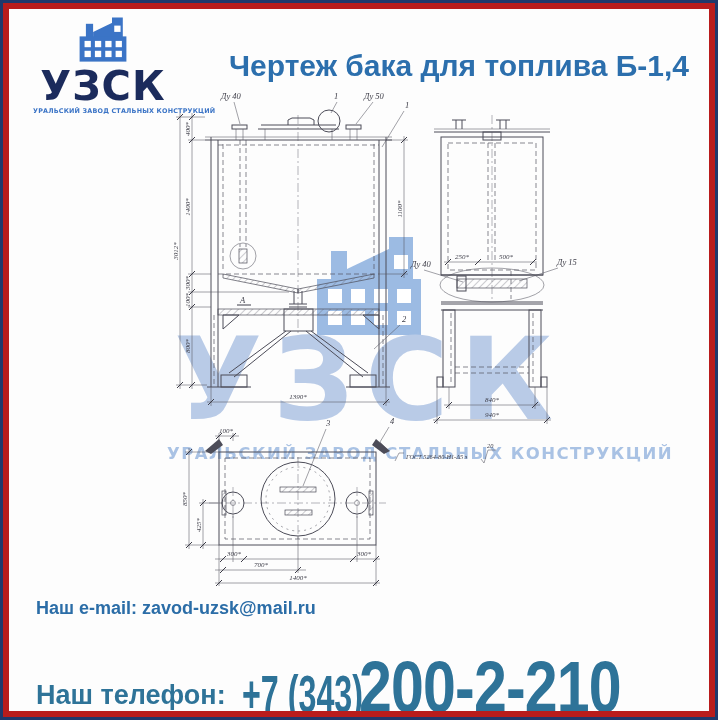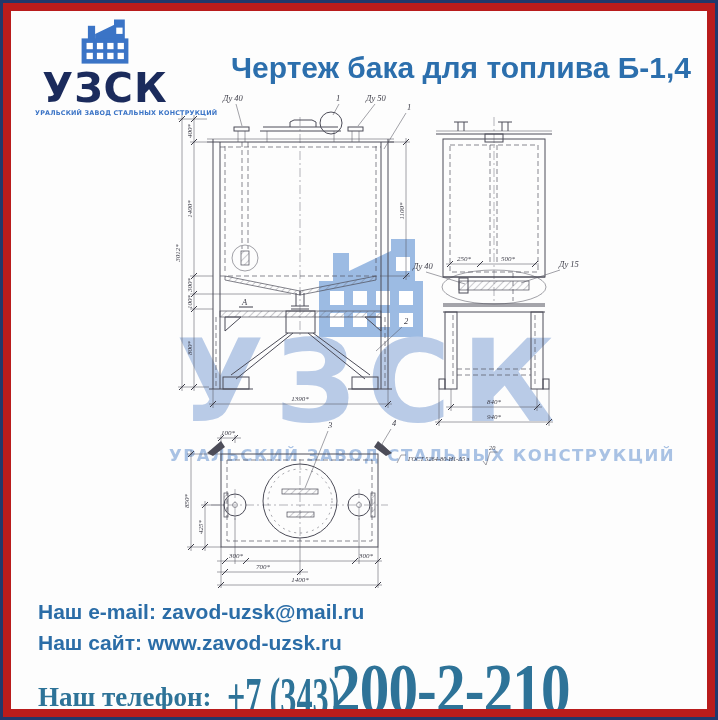"УЗСК" .inner { border: 8px solid #b91c1c -> 6px solid #b91c1c }
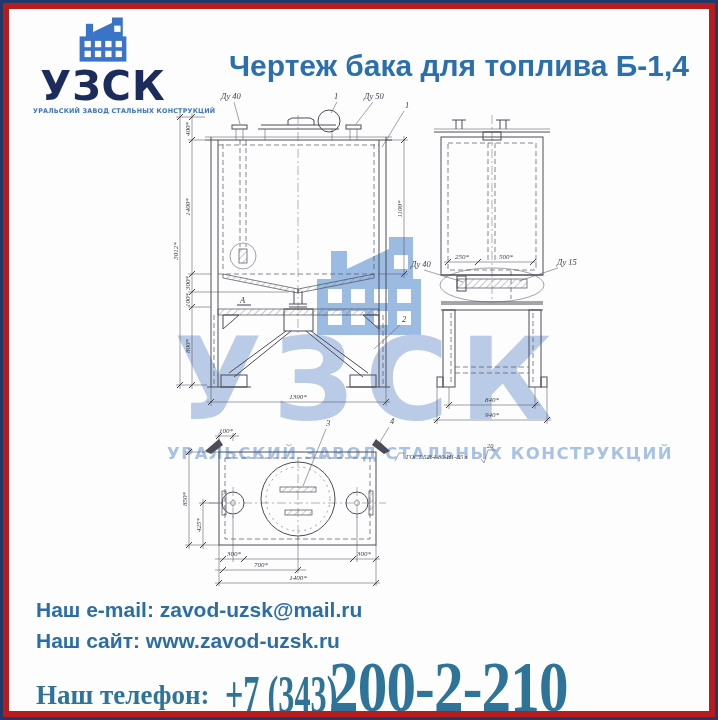"Наш e-mail: zavod-uzsk@mail.ru" .f-line { font-size: 21px -> 18px }
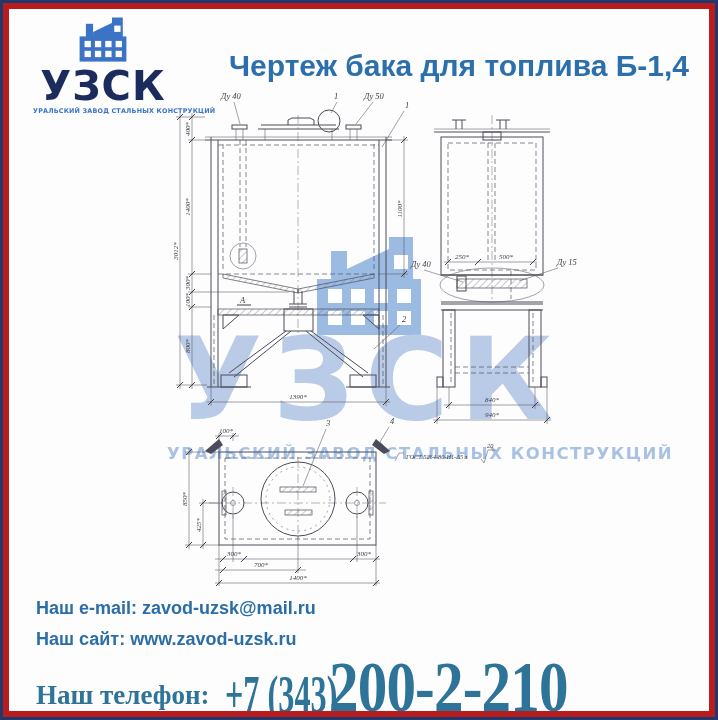"Наш сайт: www.zavod-uzsk.ru" div.f-line { html: <div> <span>Наш сайт:</span> <span>www.zavod-uzsk.ru</span> </div> -> none }
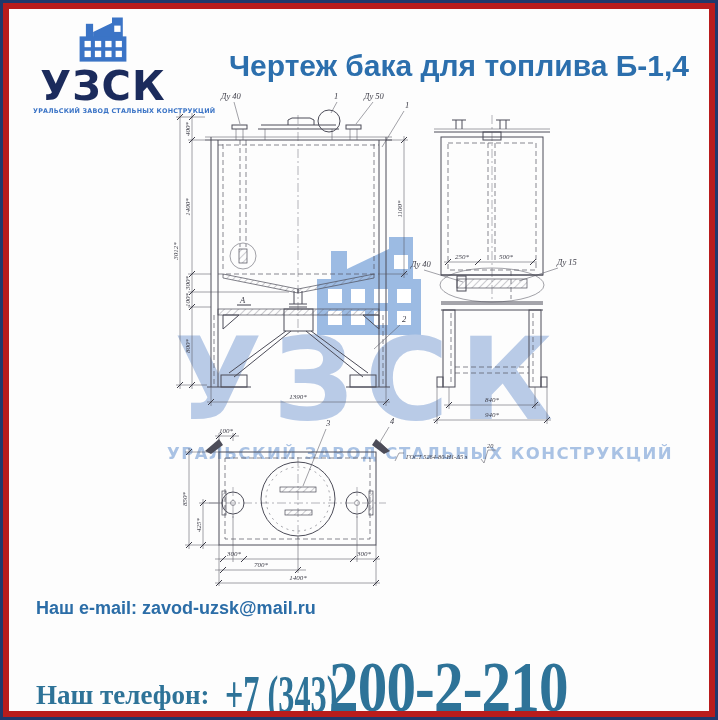"Наш телефон:" .phone { font-family: Liberation Serif, serif -> Liberation Sans, sans-serif }
